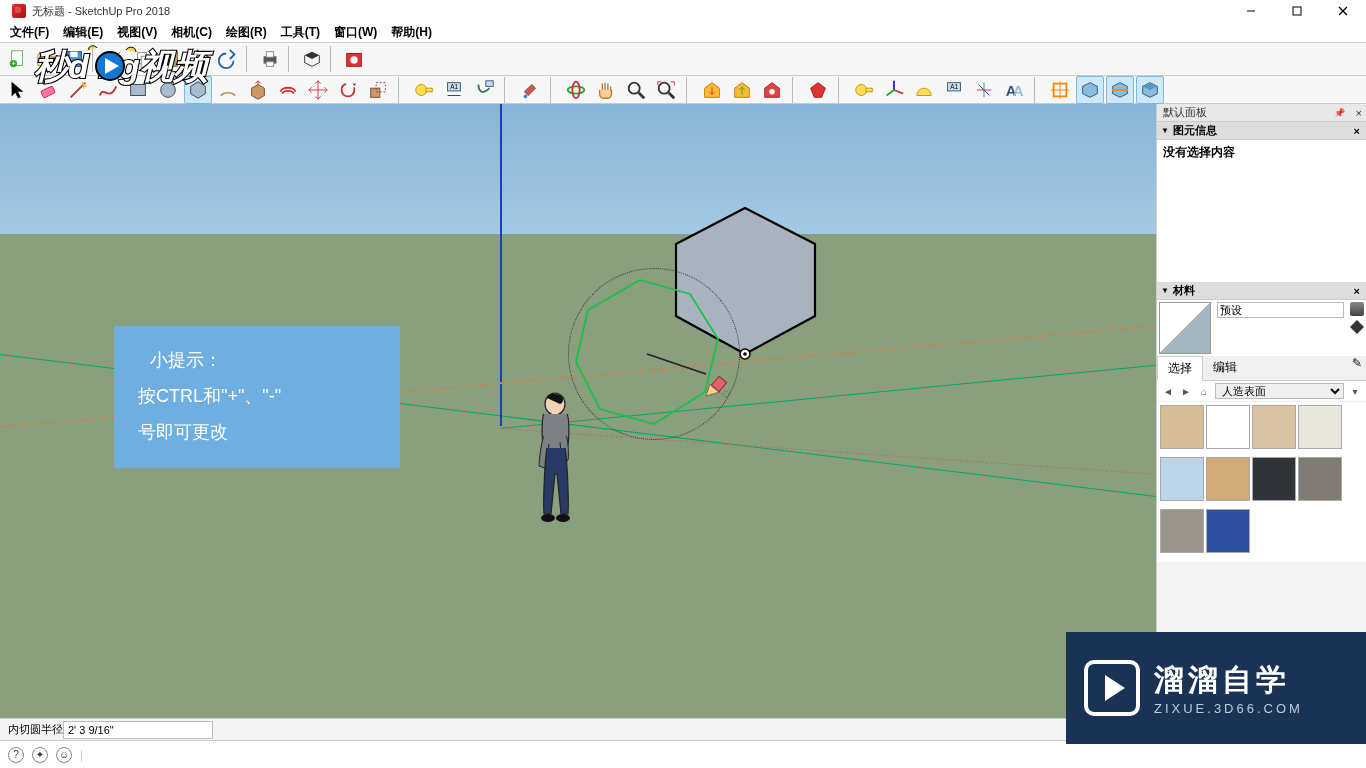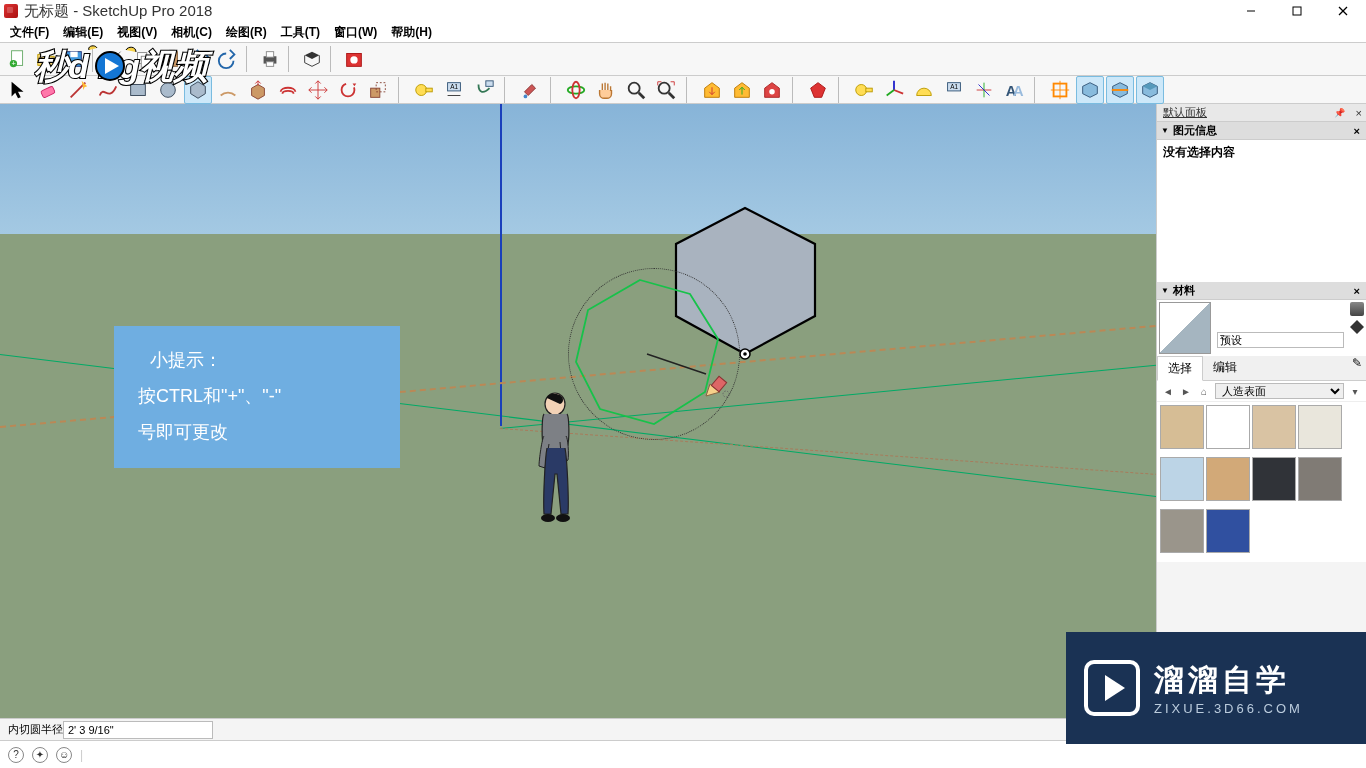"无标题 - SketchUp Pro 2018" .titlebar { font-size: 15px -> 11px; padding-left: 4px -> 12px }
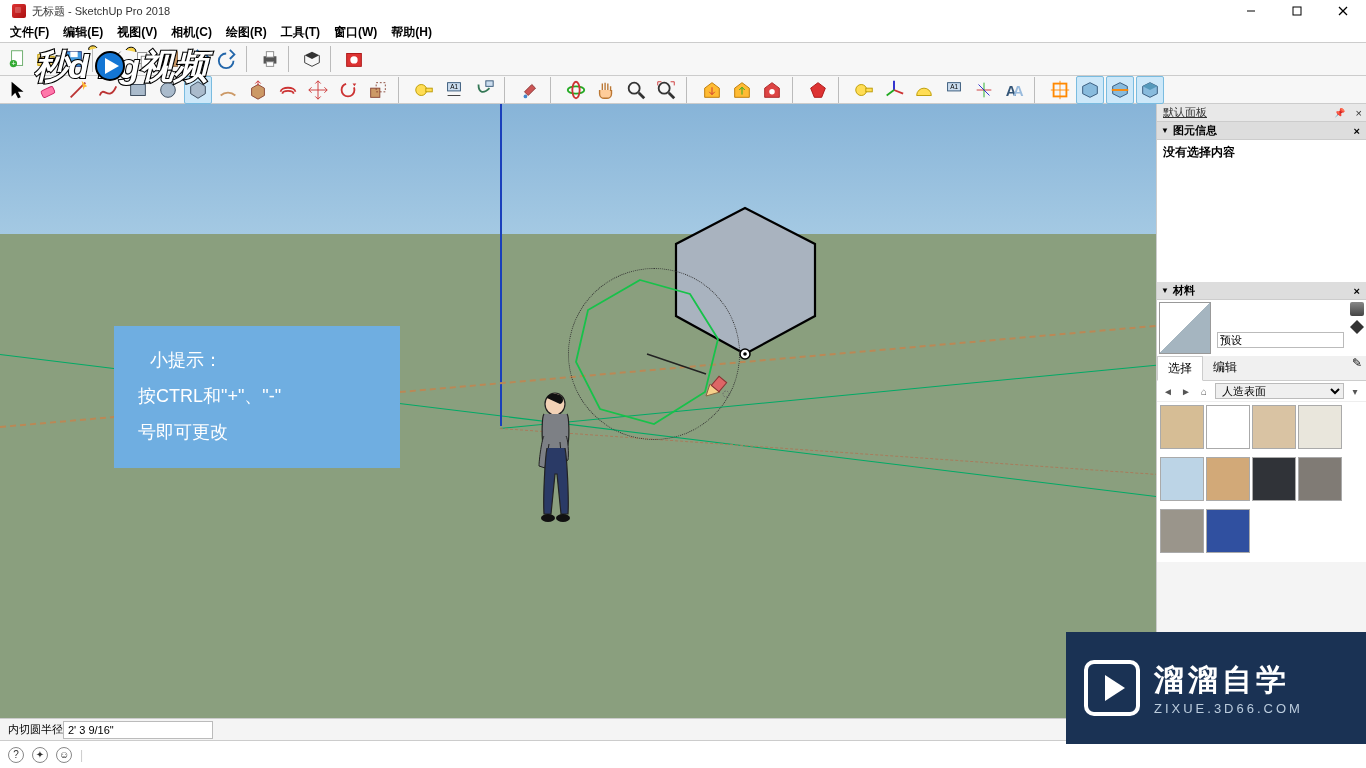"默认面板" .panel-title { text-decoration: underline -> none }
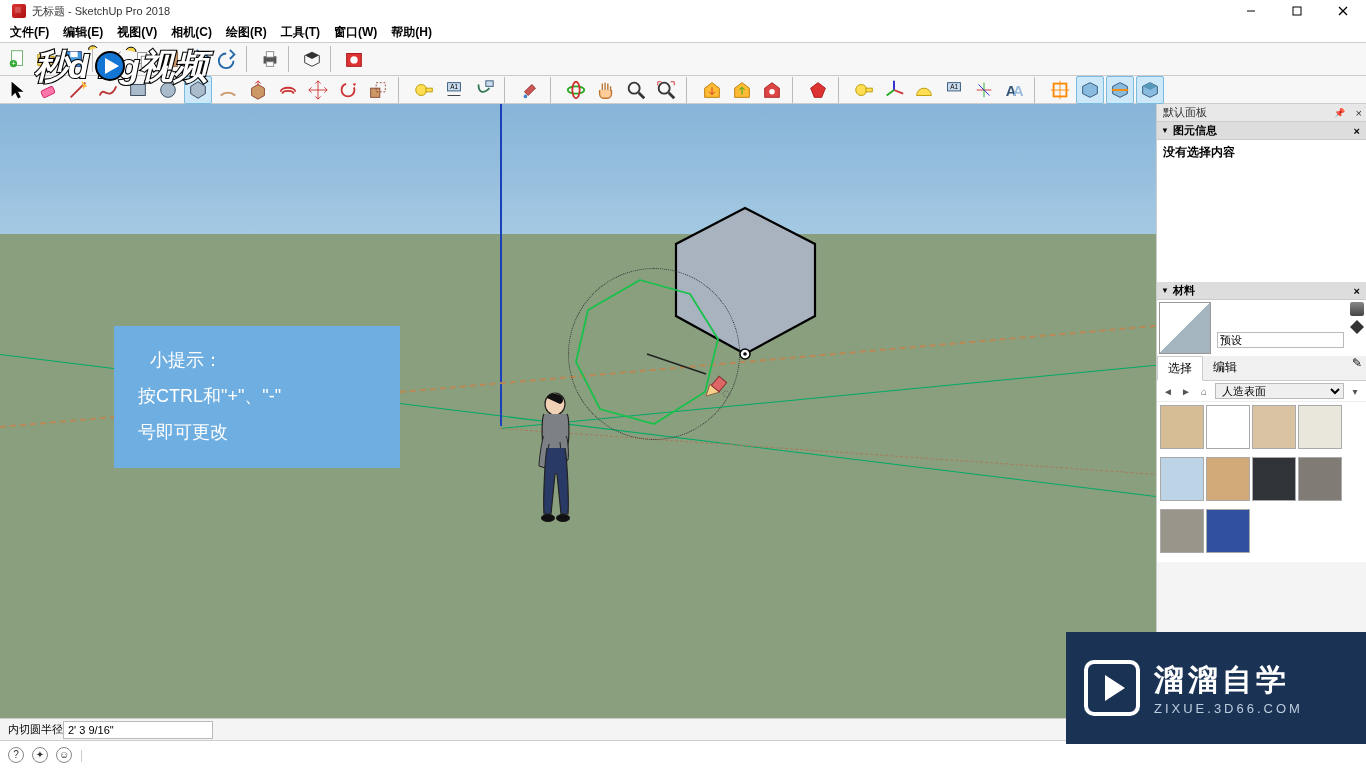"预设" .mat-name input { margin-top: 30px -> none }
